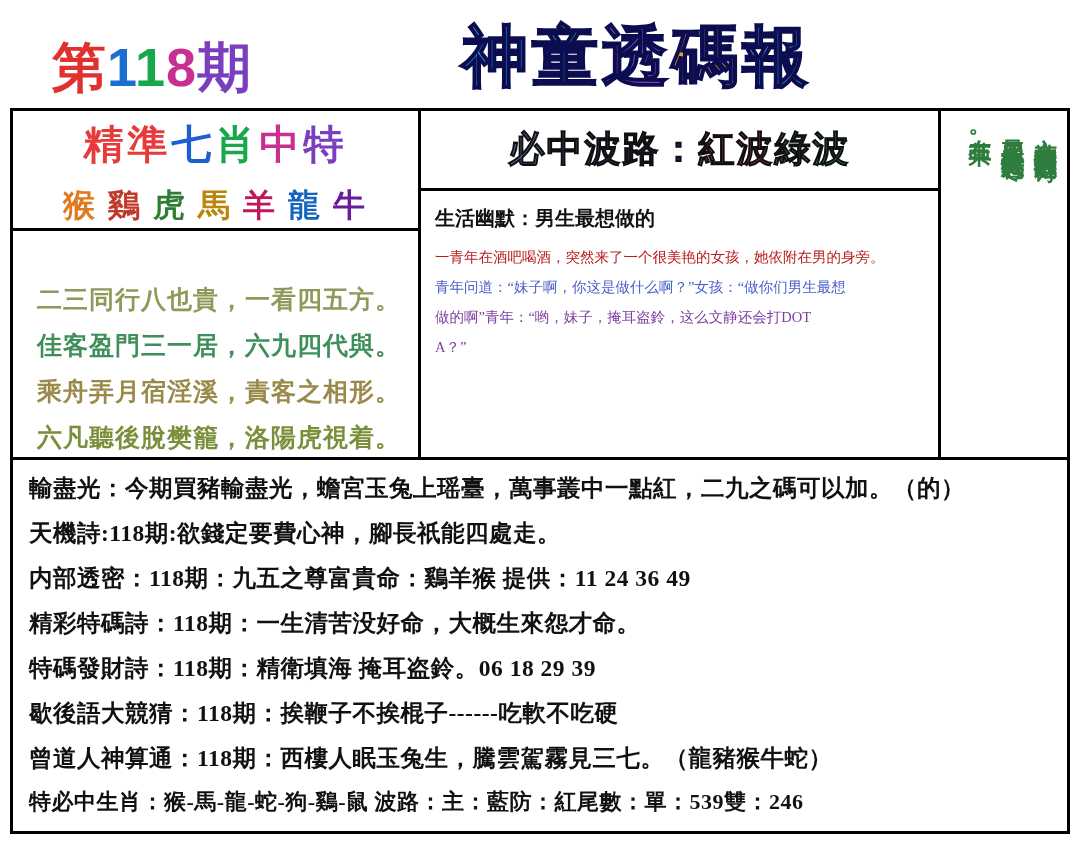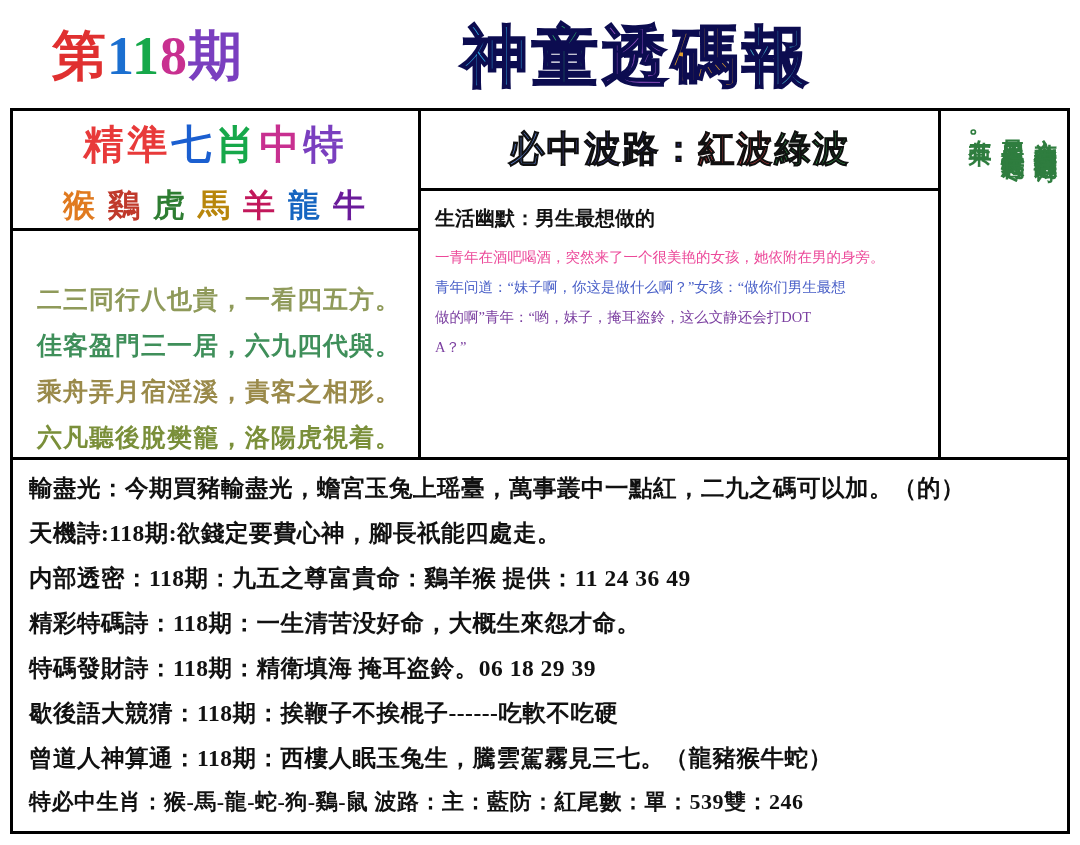"第118期" .issue { font-family: Liberation Serif, serif -> Liberation Sans, sans-serif; top: 20px -> 32px }
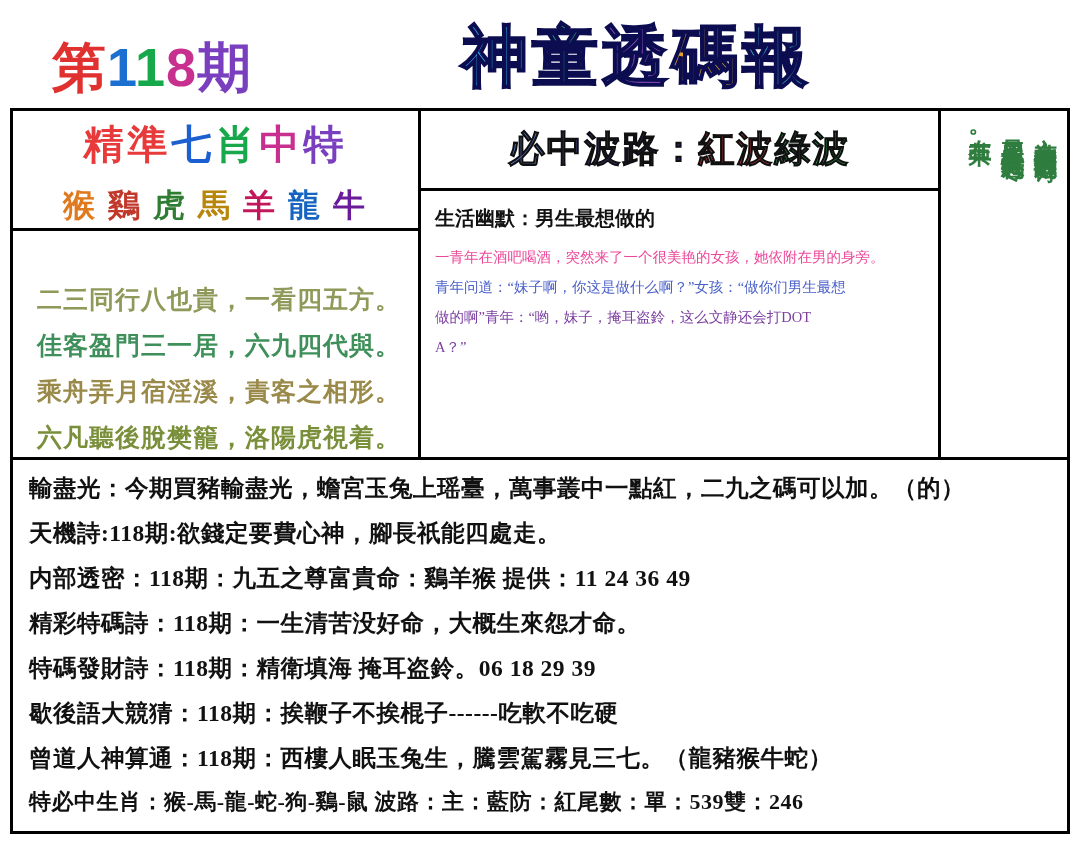"一青年在酒吧喝酒，突然来了一个很美艳的女孩，她依附在男的身旁。" .joke-p { color: #ec4899 -> #b91c1c }
